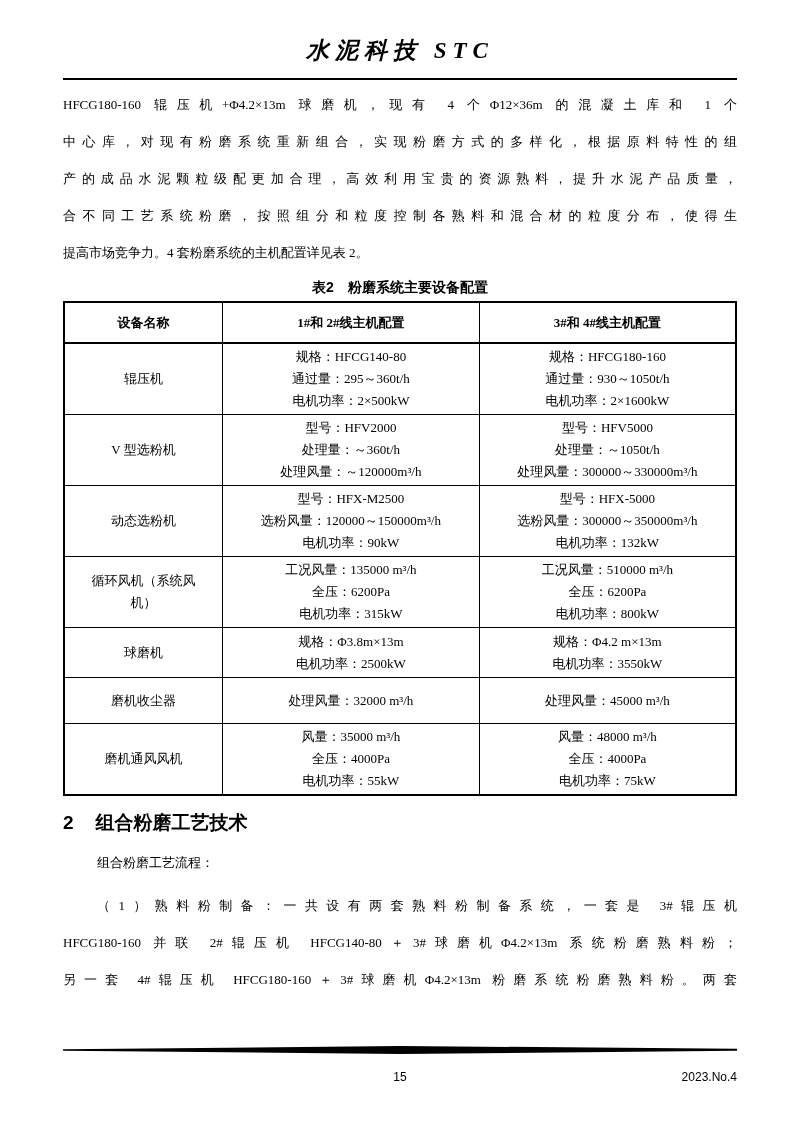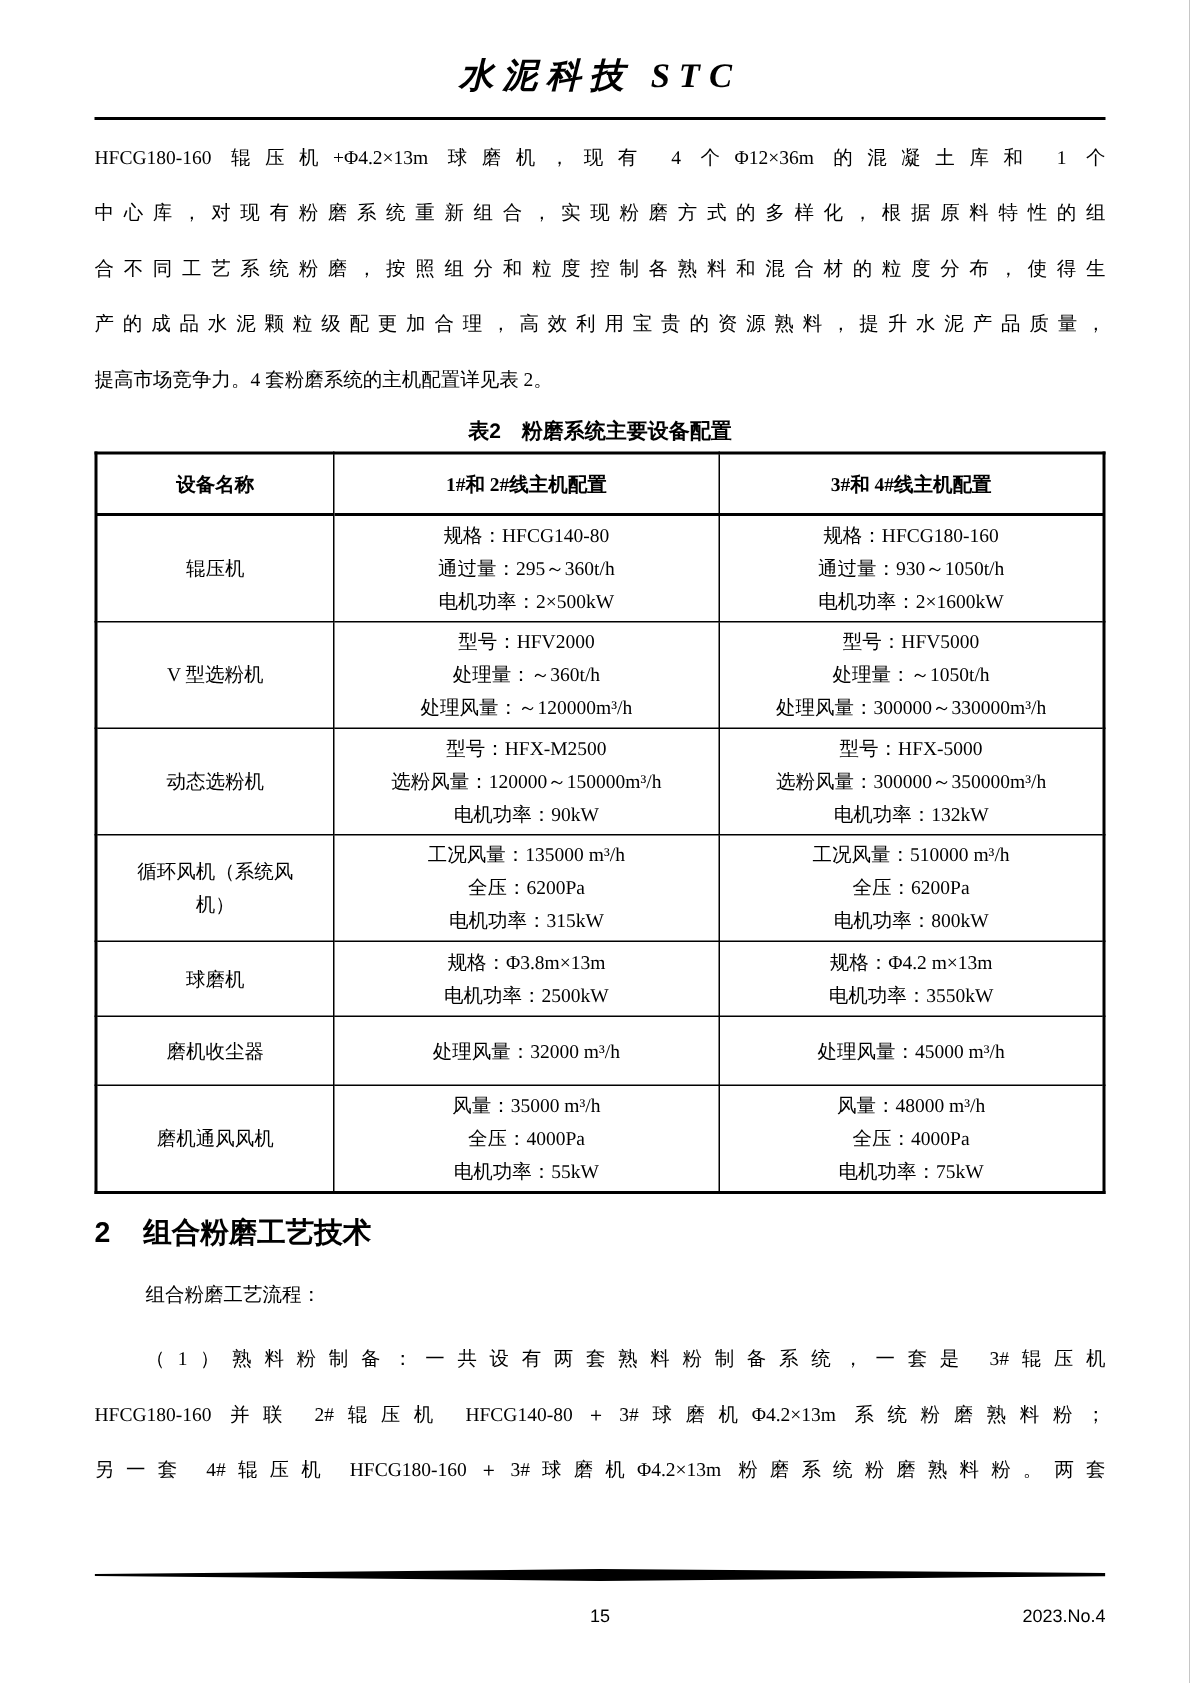"合不同工艺系统粉磨，按照组分和粒度控制各熟料和混合材的粒度分布，使得生" div.tline { order: before "产的成品水泥颗粒级配更加合理，高效利用宝贵的资源熟料，提升水泥产品质量，" -> after "产的成品水泥颗粒级配更加合理，高效利用宝贵的资源熟料，提升水泥产品质量，" }
